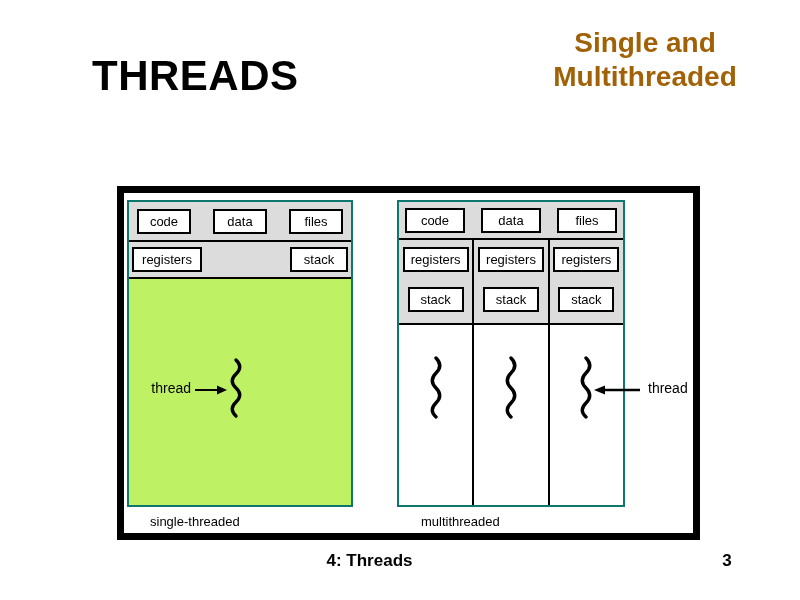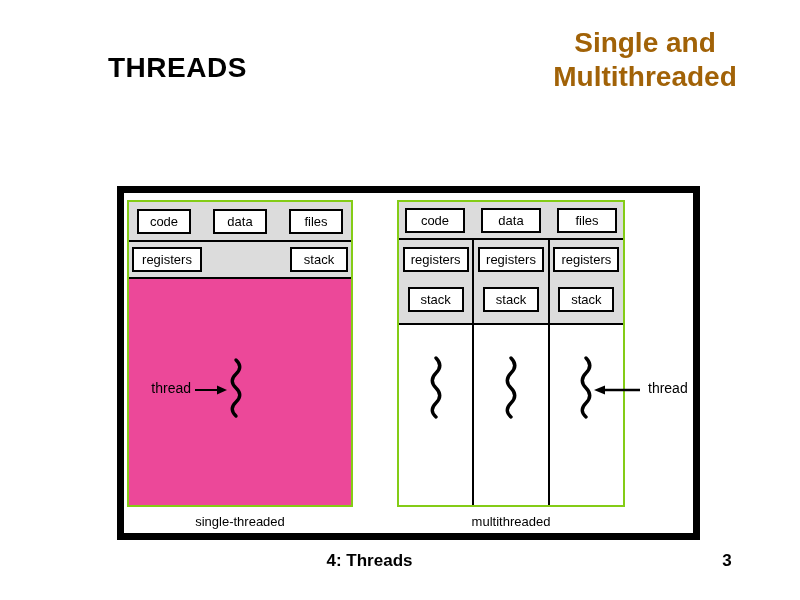"THREADS" .slide-title { font-size: 28px -> 42px; margin-left: 16px -> none }
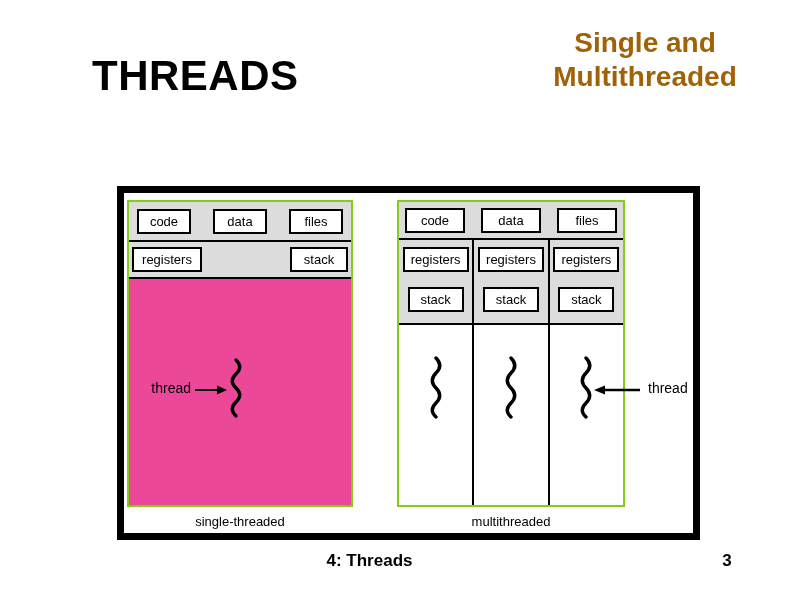"code" .panel { background: #ec4899 -> #bef264; border: 2px solid #84cc16 -> 2px solid #0f766e }
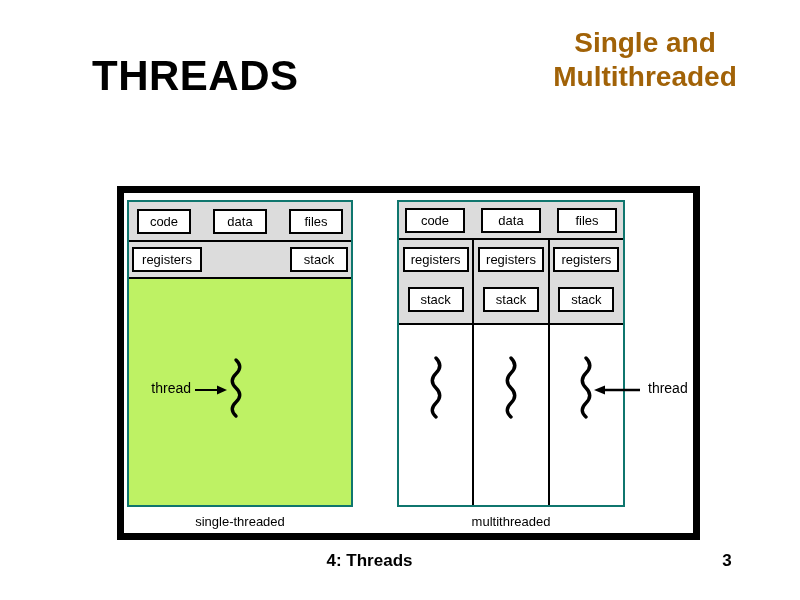"single-threaded" .cap { text-align: center -> none }
